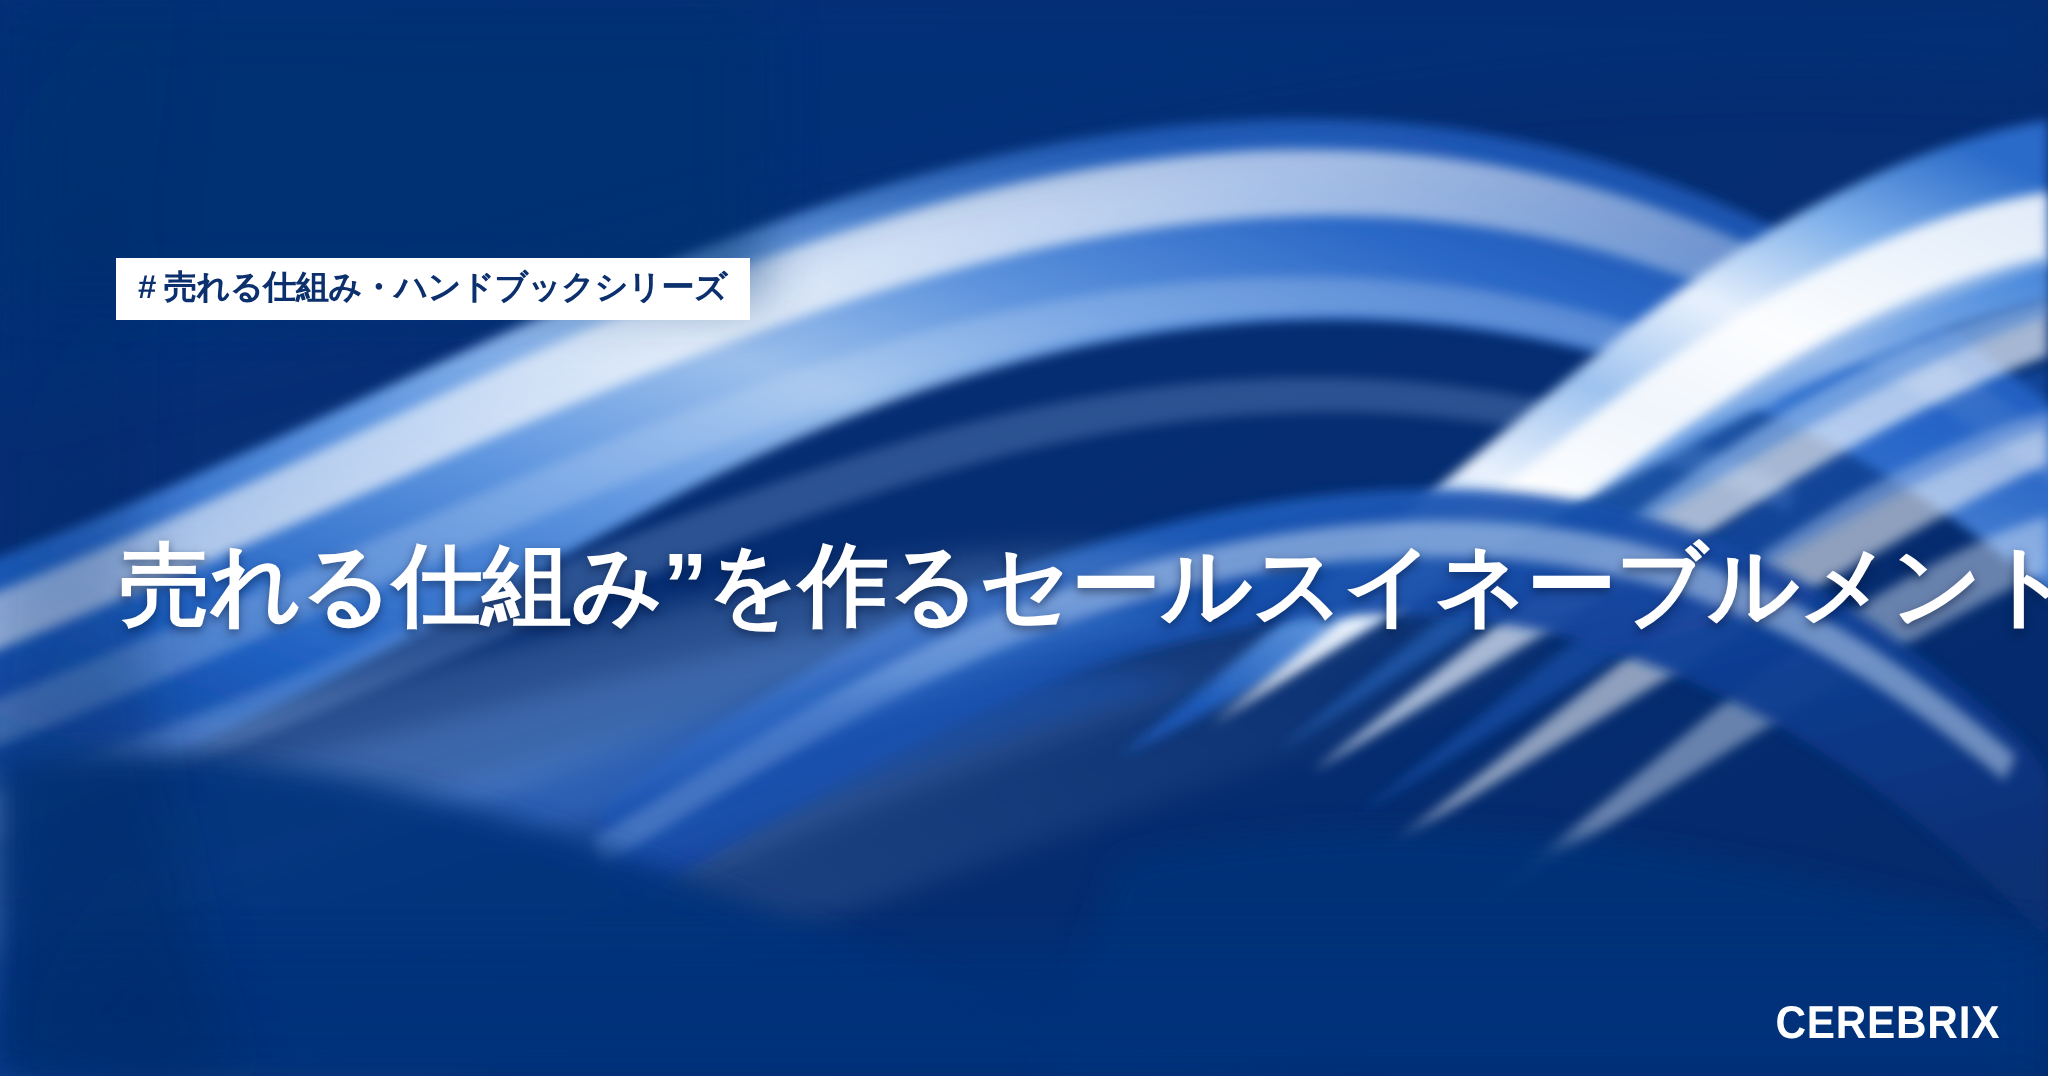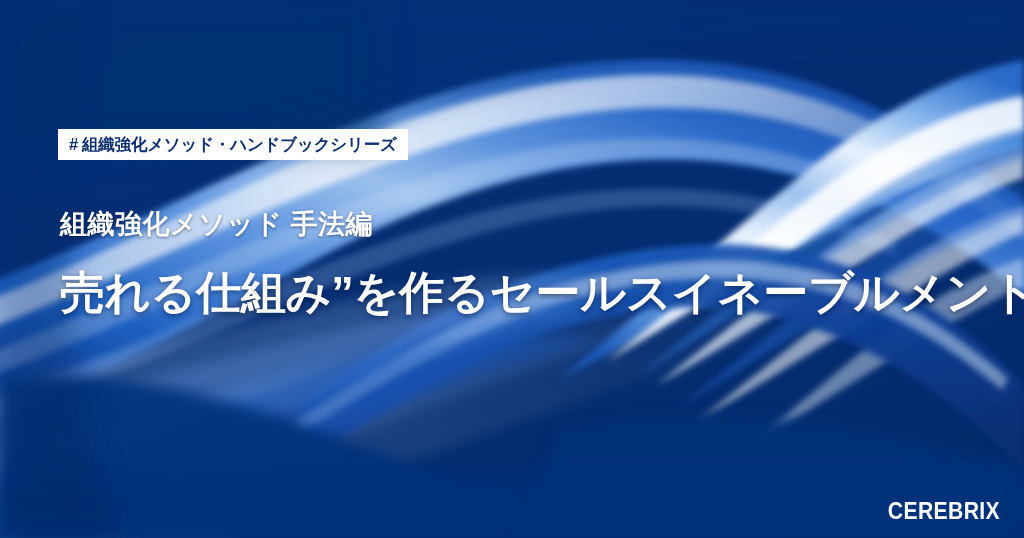"組織強化メソッド・ハンドブックシリーズ" span { text: 組織強化メソッド -> 売れる仕組み }
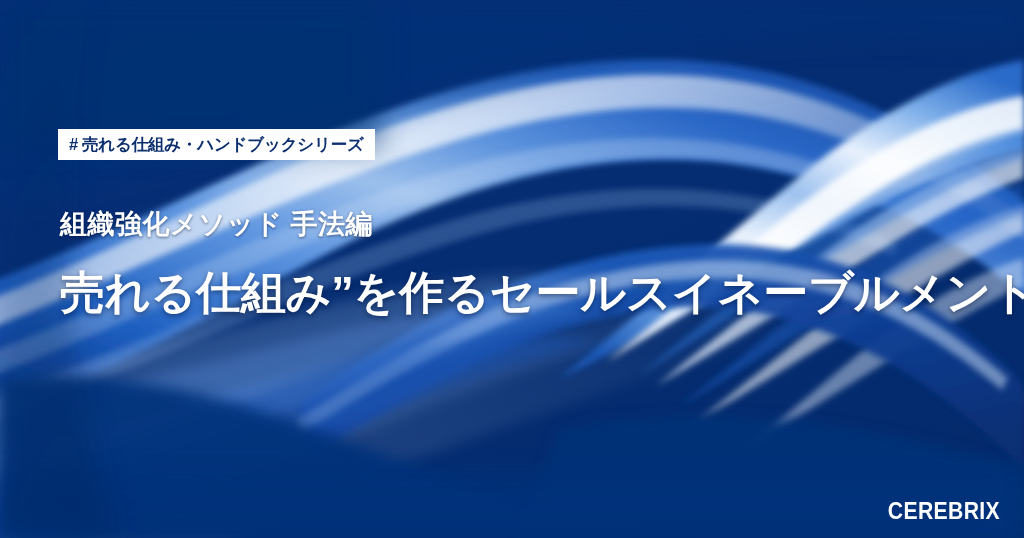"組織強化メソッド 手法編" div.subtitle { html: <div>組織強化メソッド 手法編</div> -> none }
